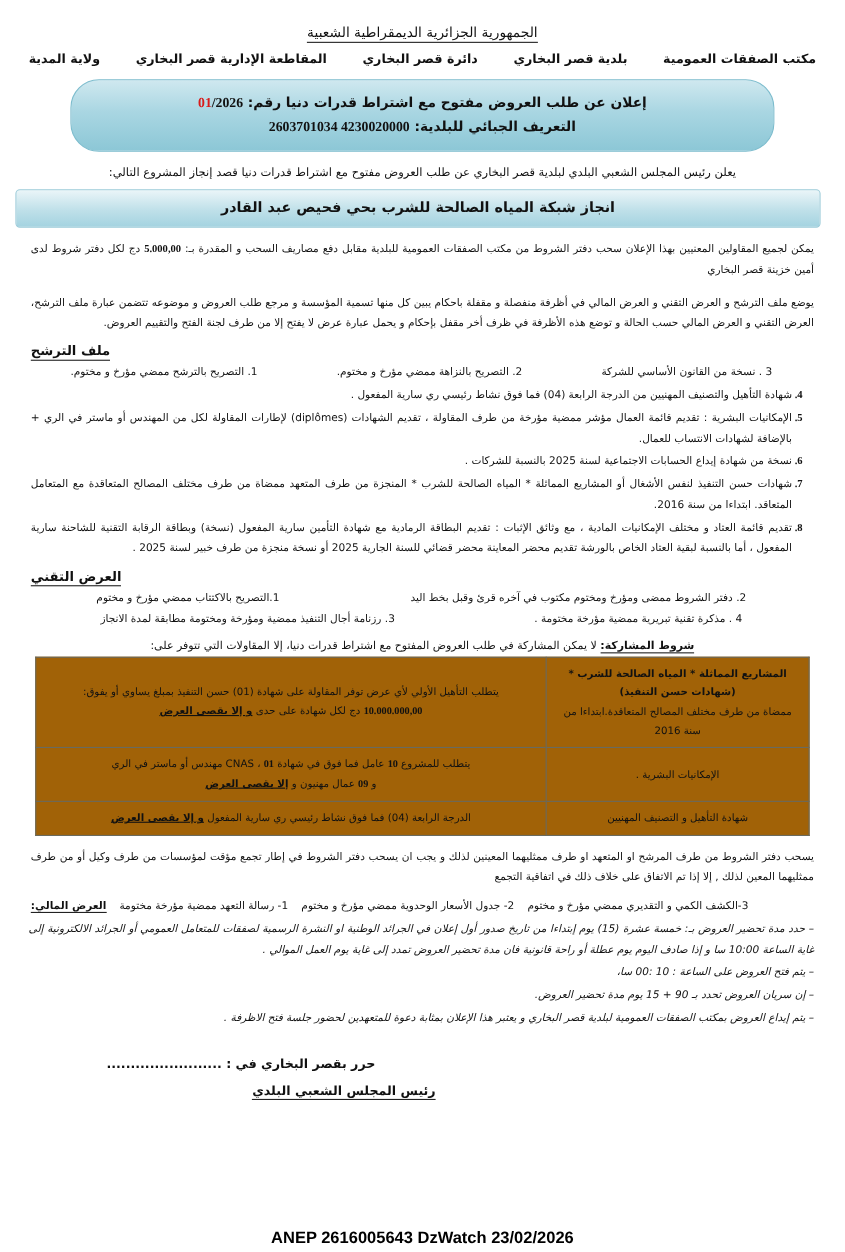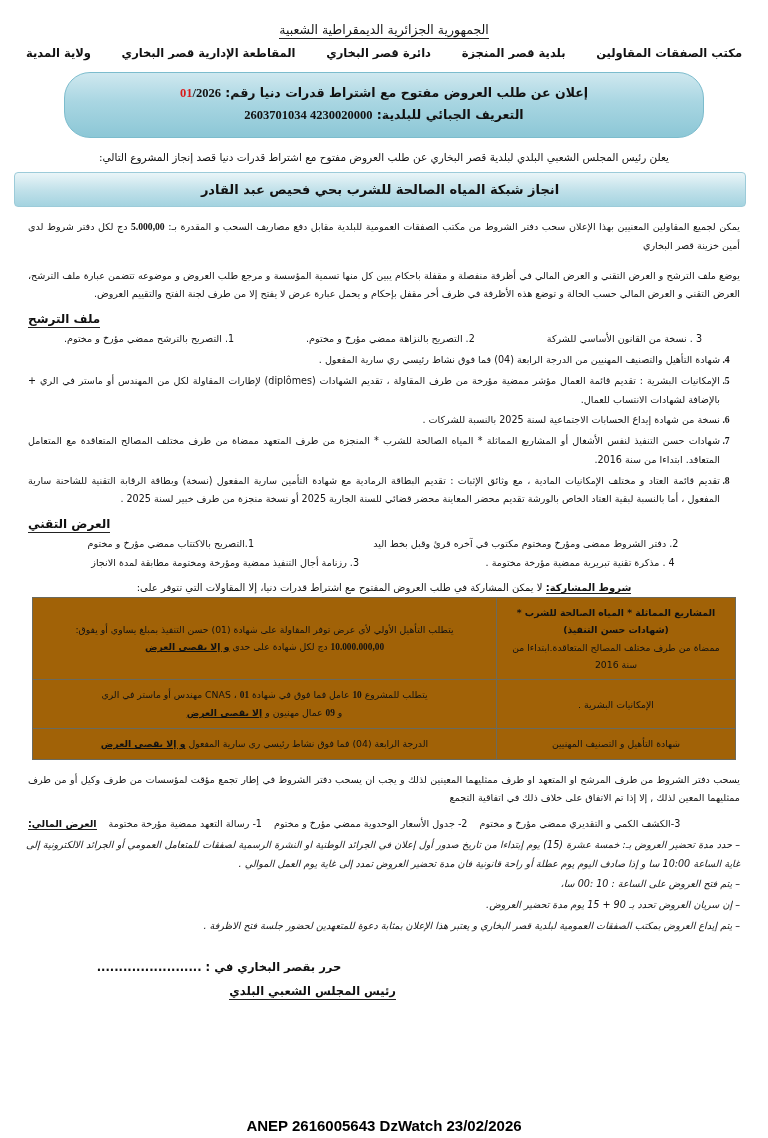"بلدية قصر المنجزة" div { text: المنجزة -> البخاري }
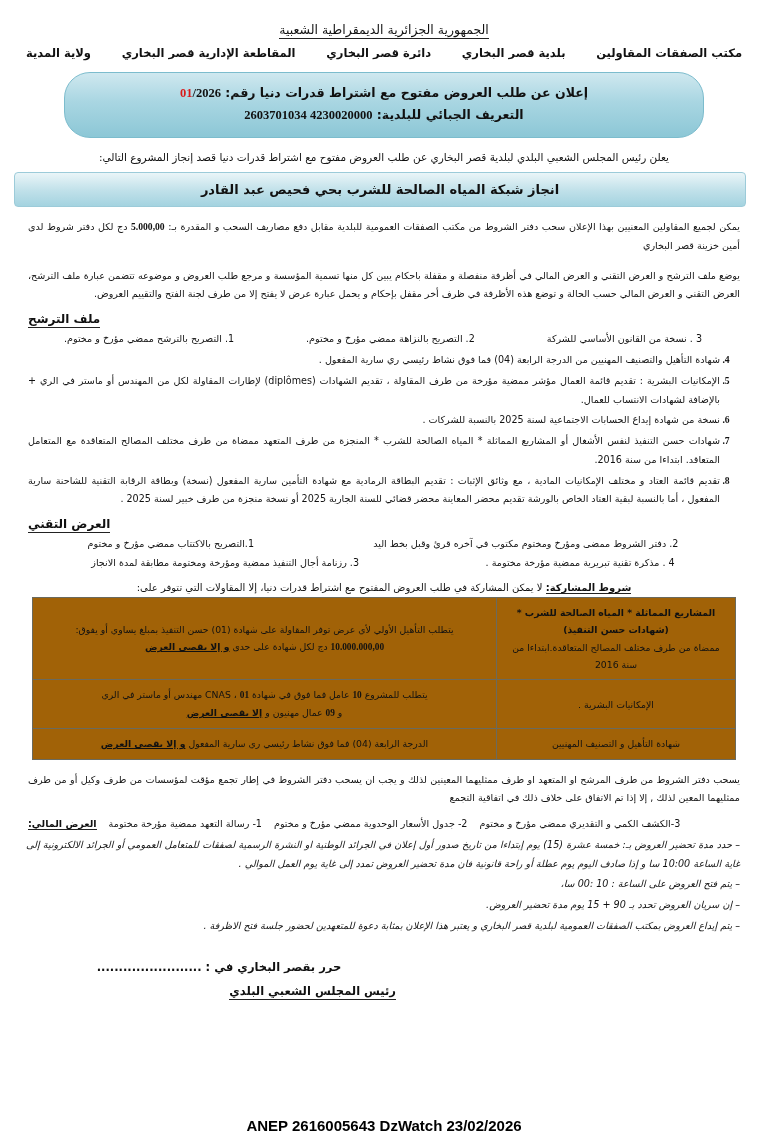"مكتب الصفقات المقاولين" div { text: المقاولين -> العمومية }
